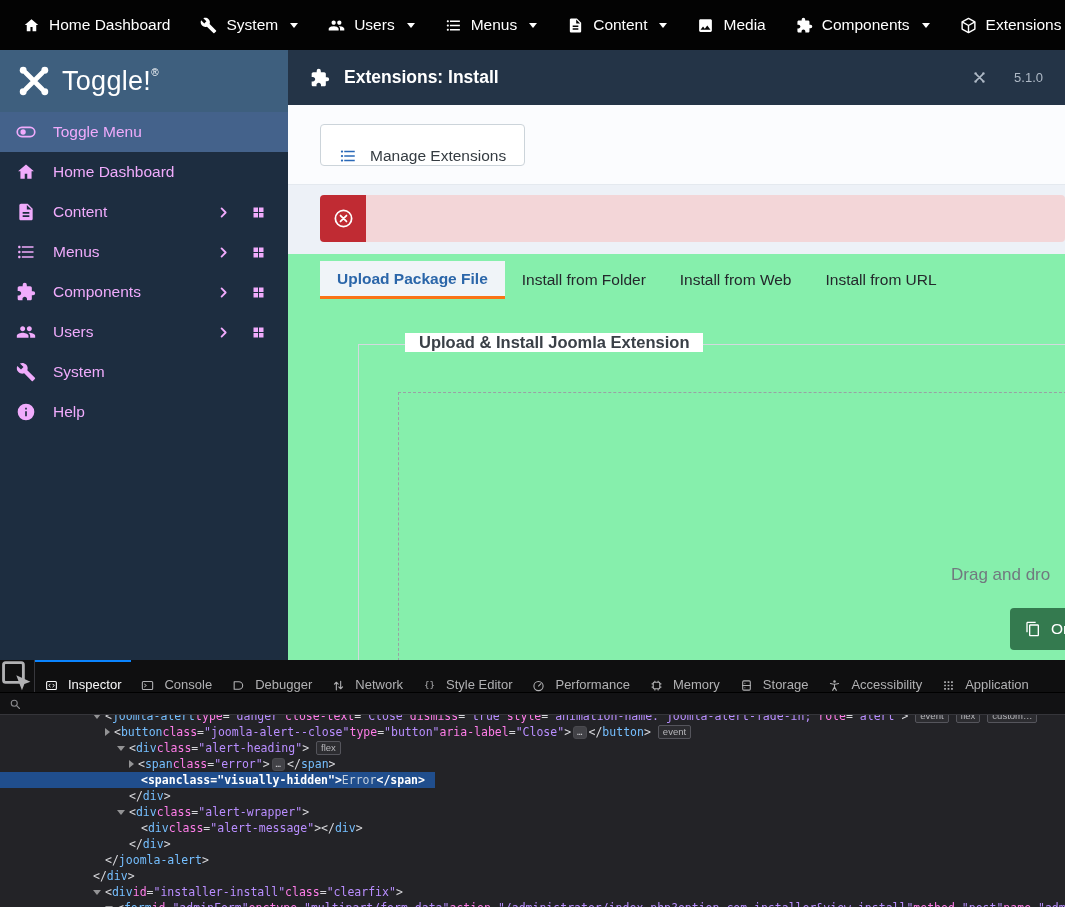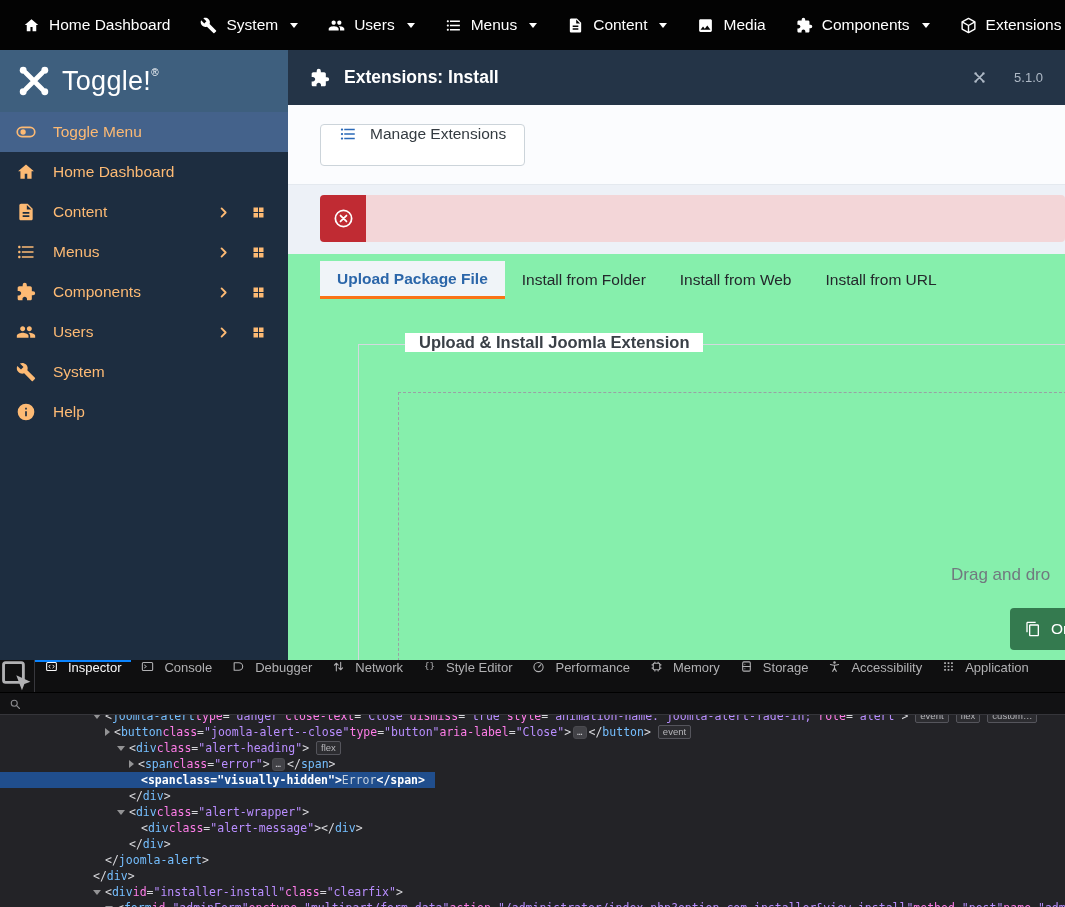"Toggle Menu" .side-item { color: #fdba74 -> #f0abfc }
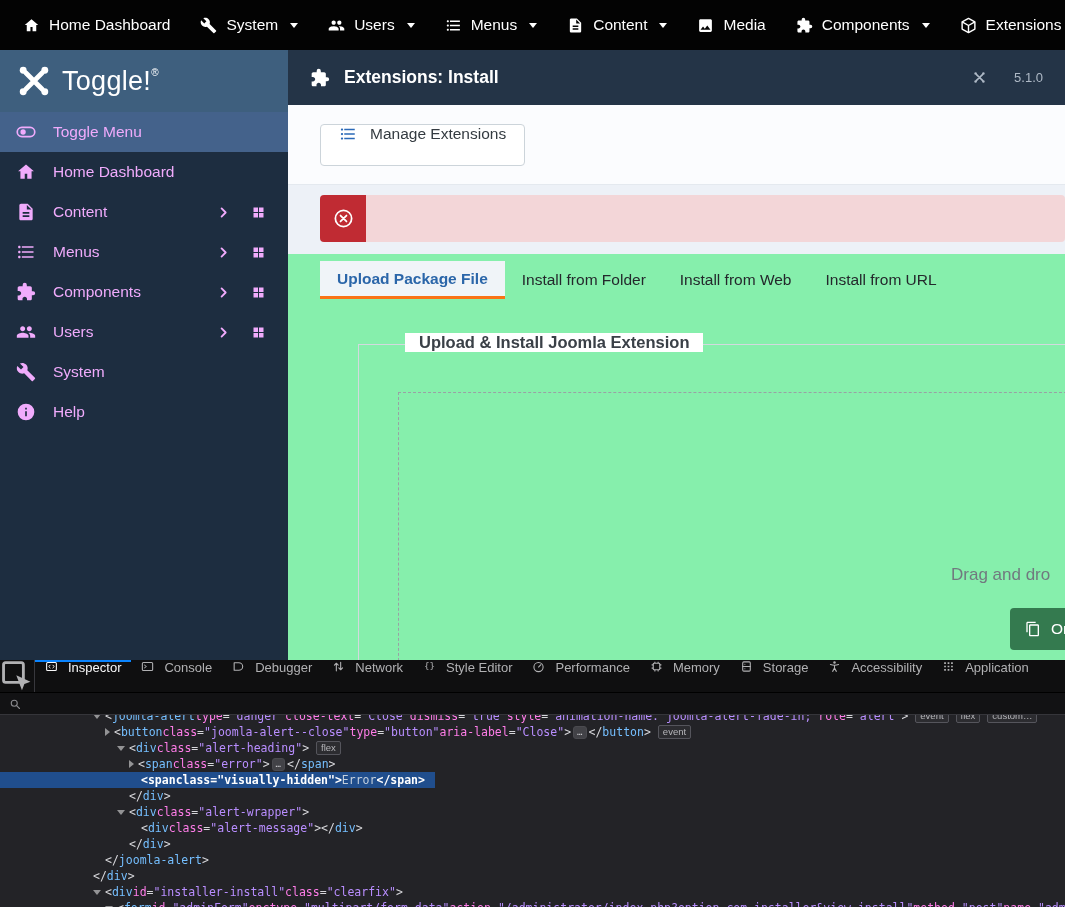"Manage Extensions" .btn-manage { align-items: flex-start -> flex-end }
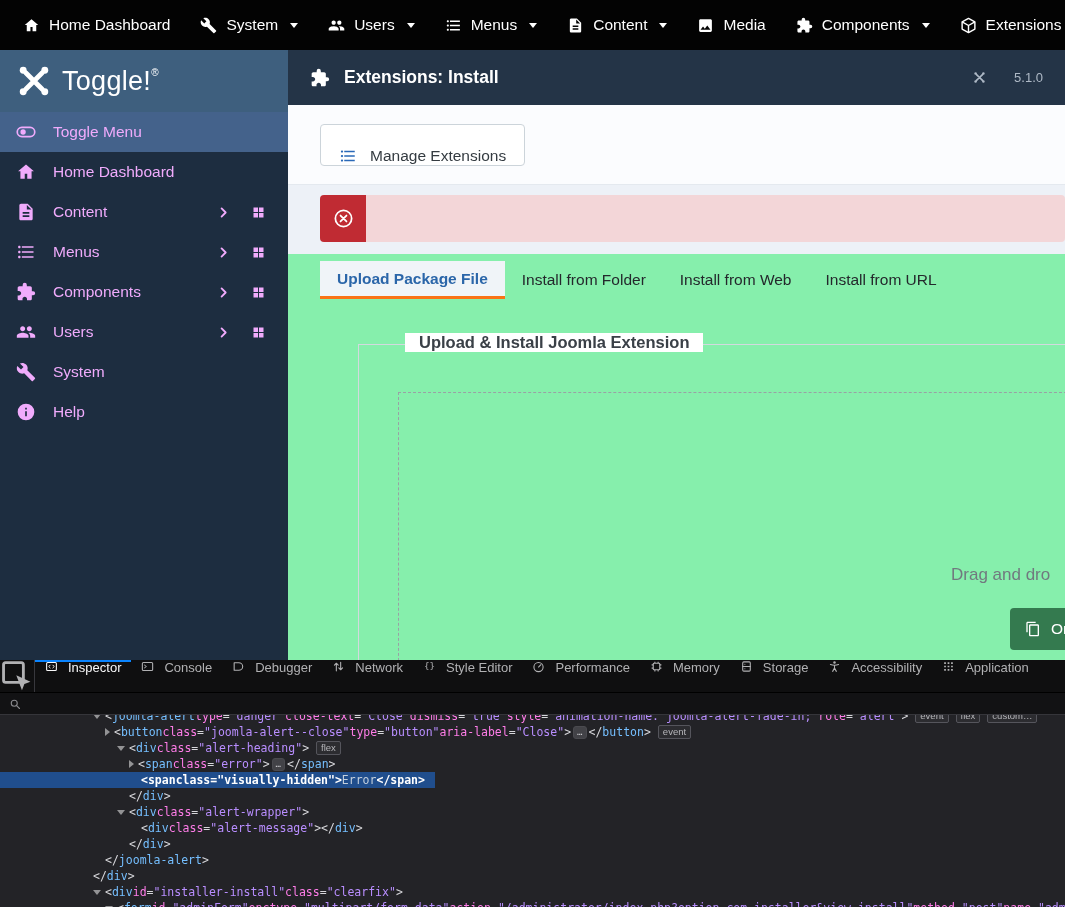"Inspector" .dt-tab { align-items: flex-start -> flex-end }
